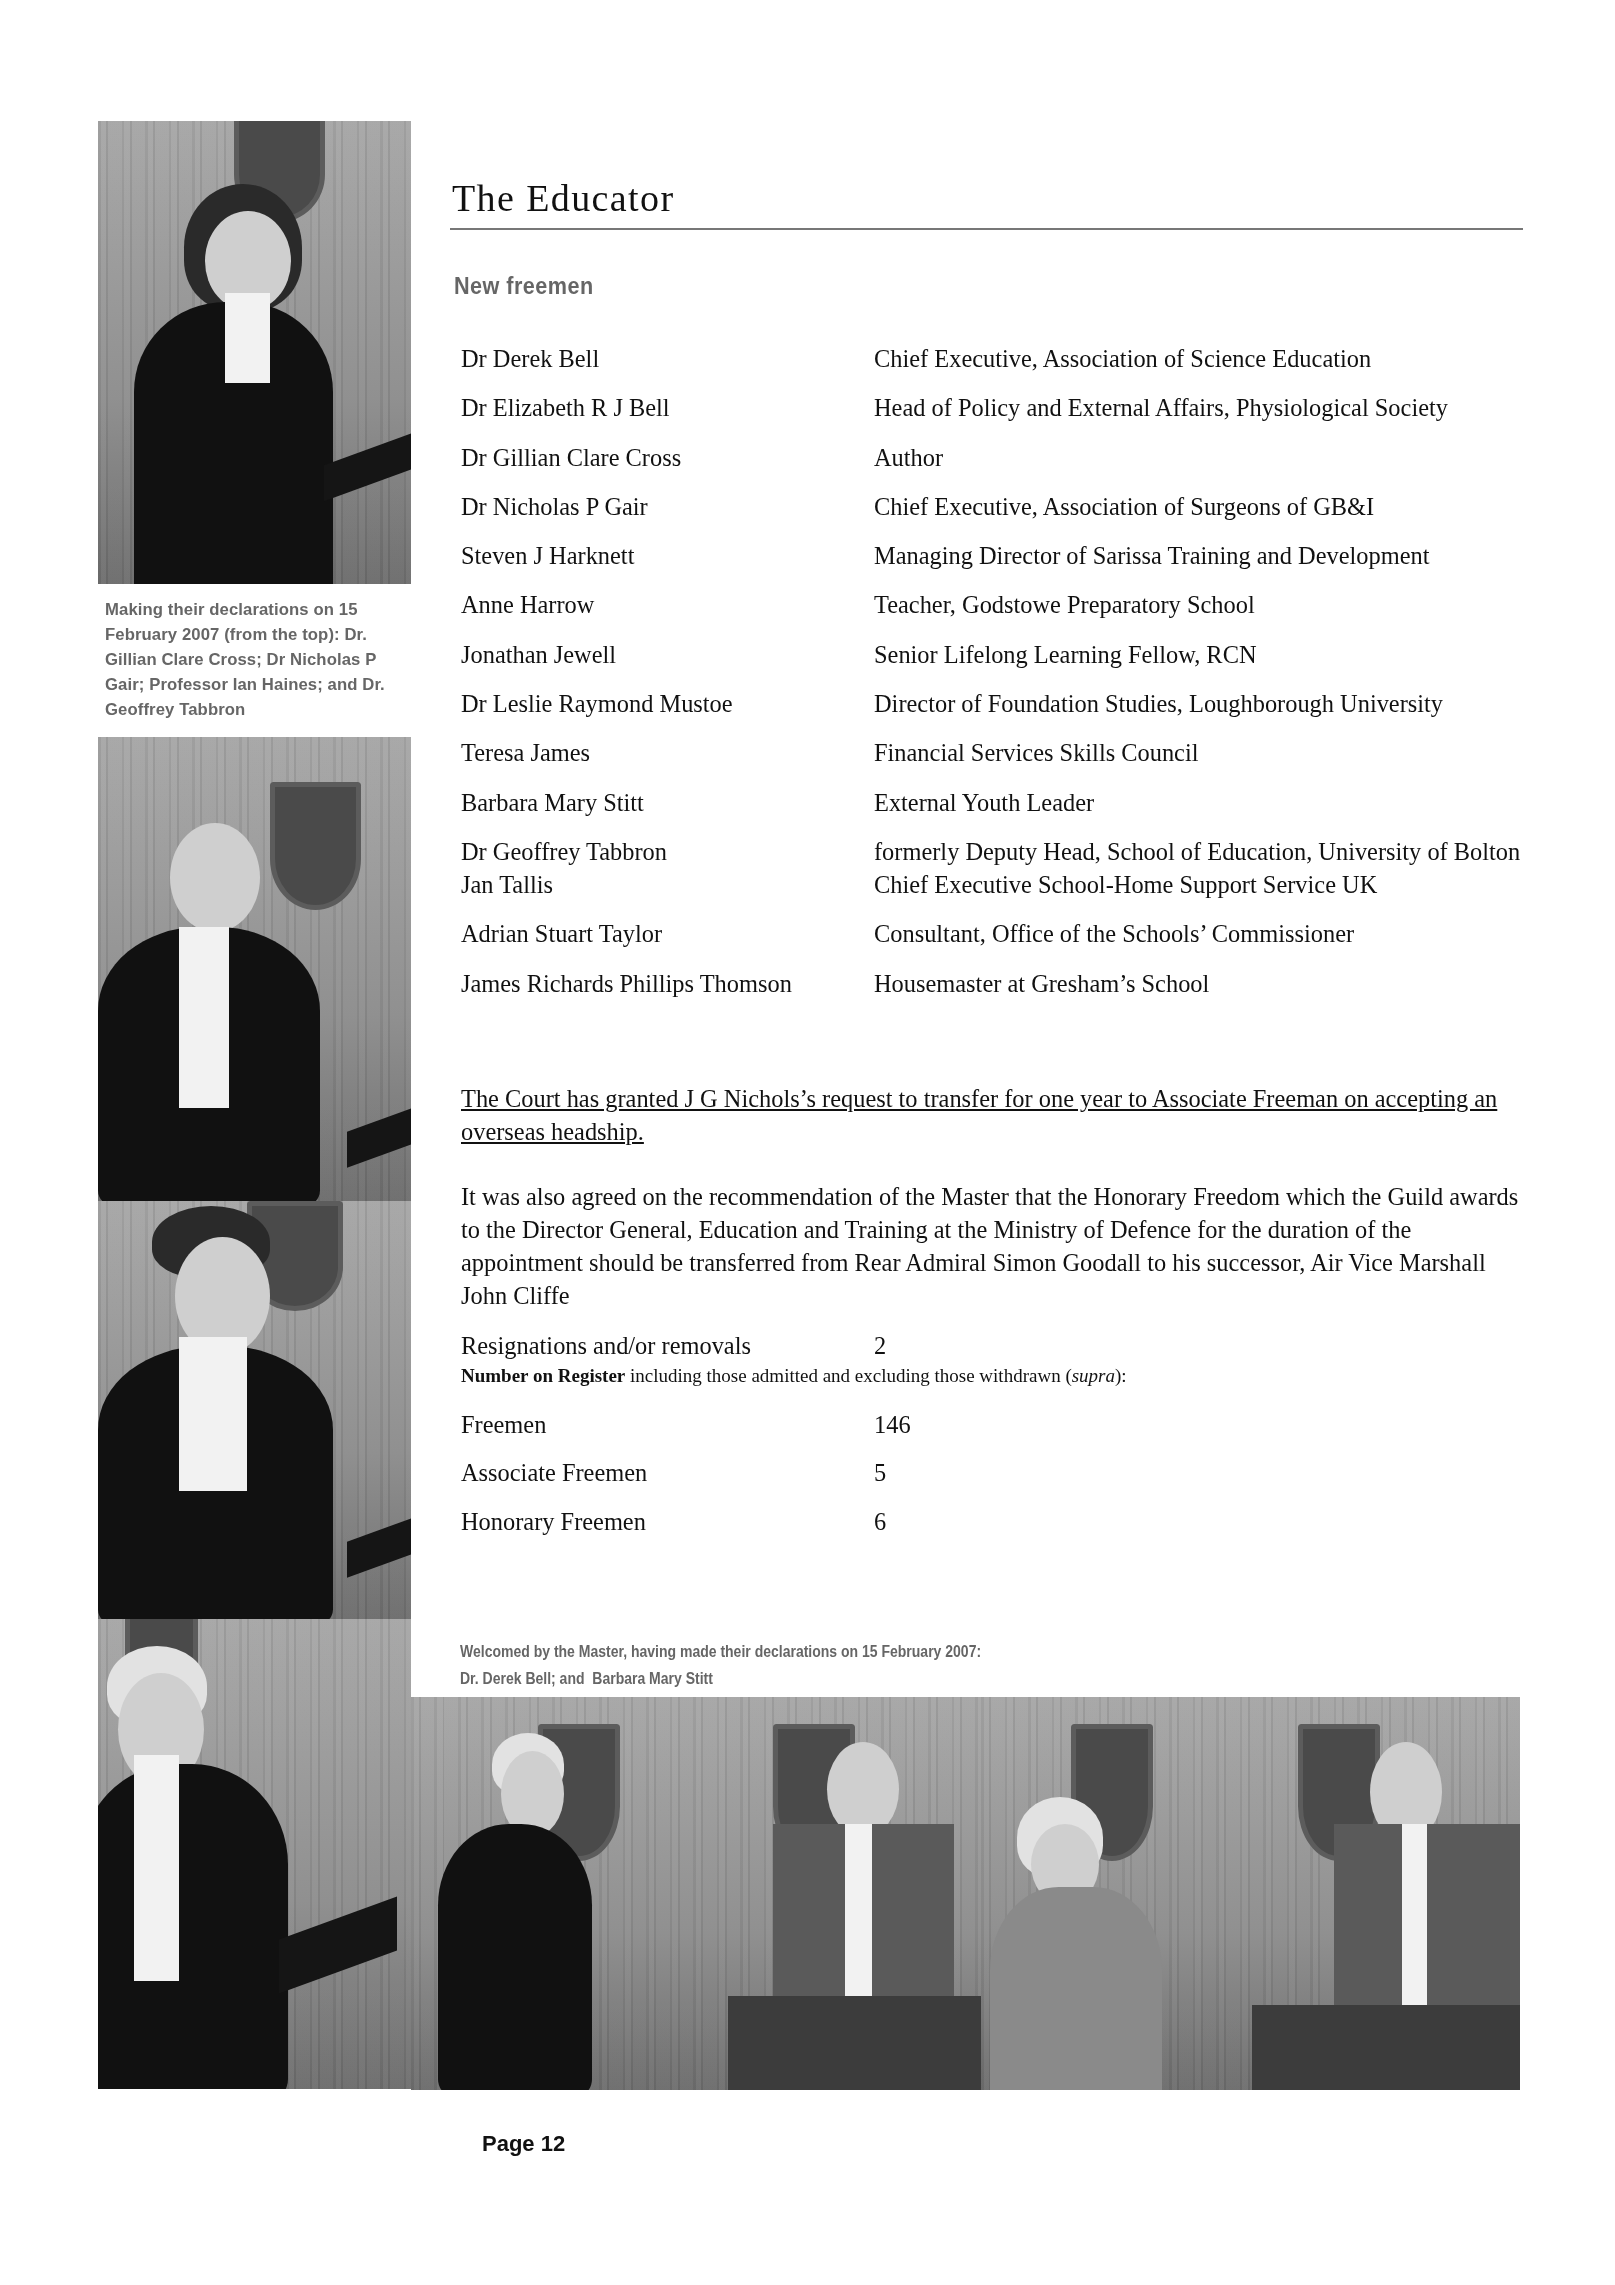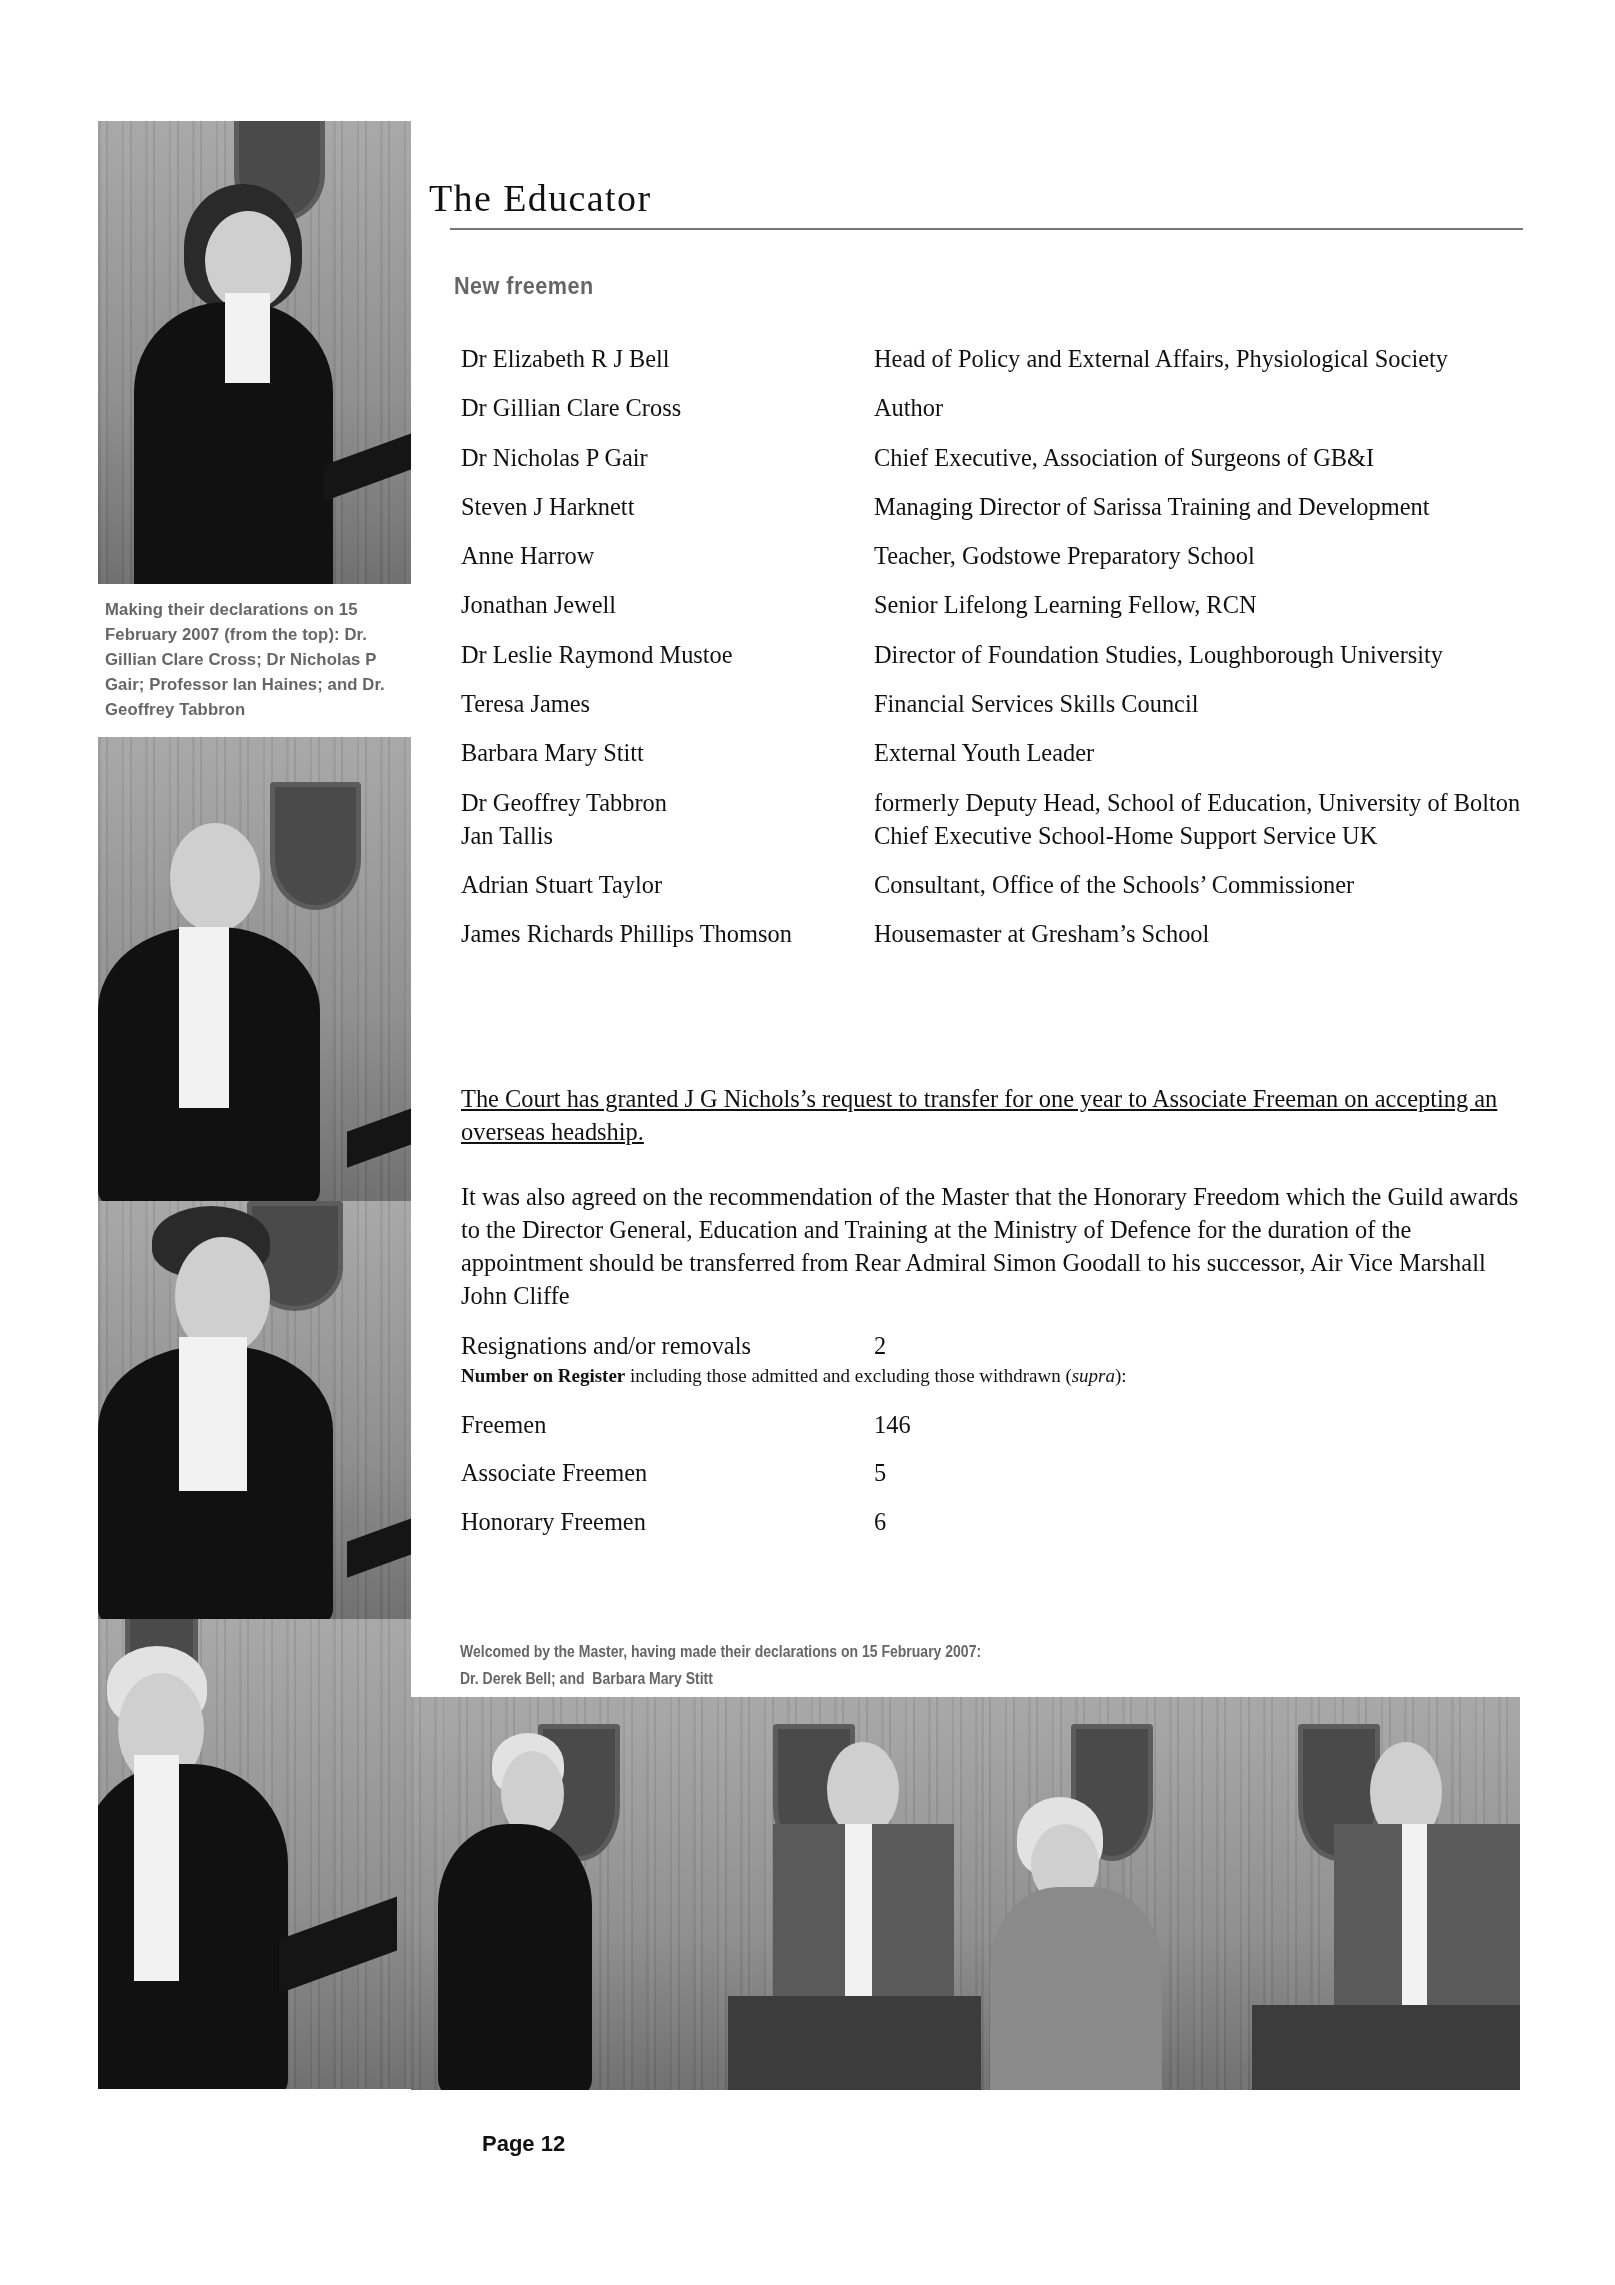"The Educator" #page-title { left: 429px -> 452px }
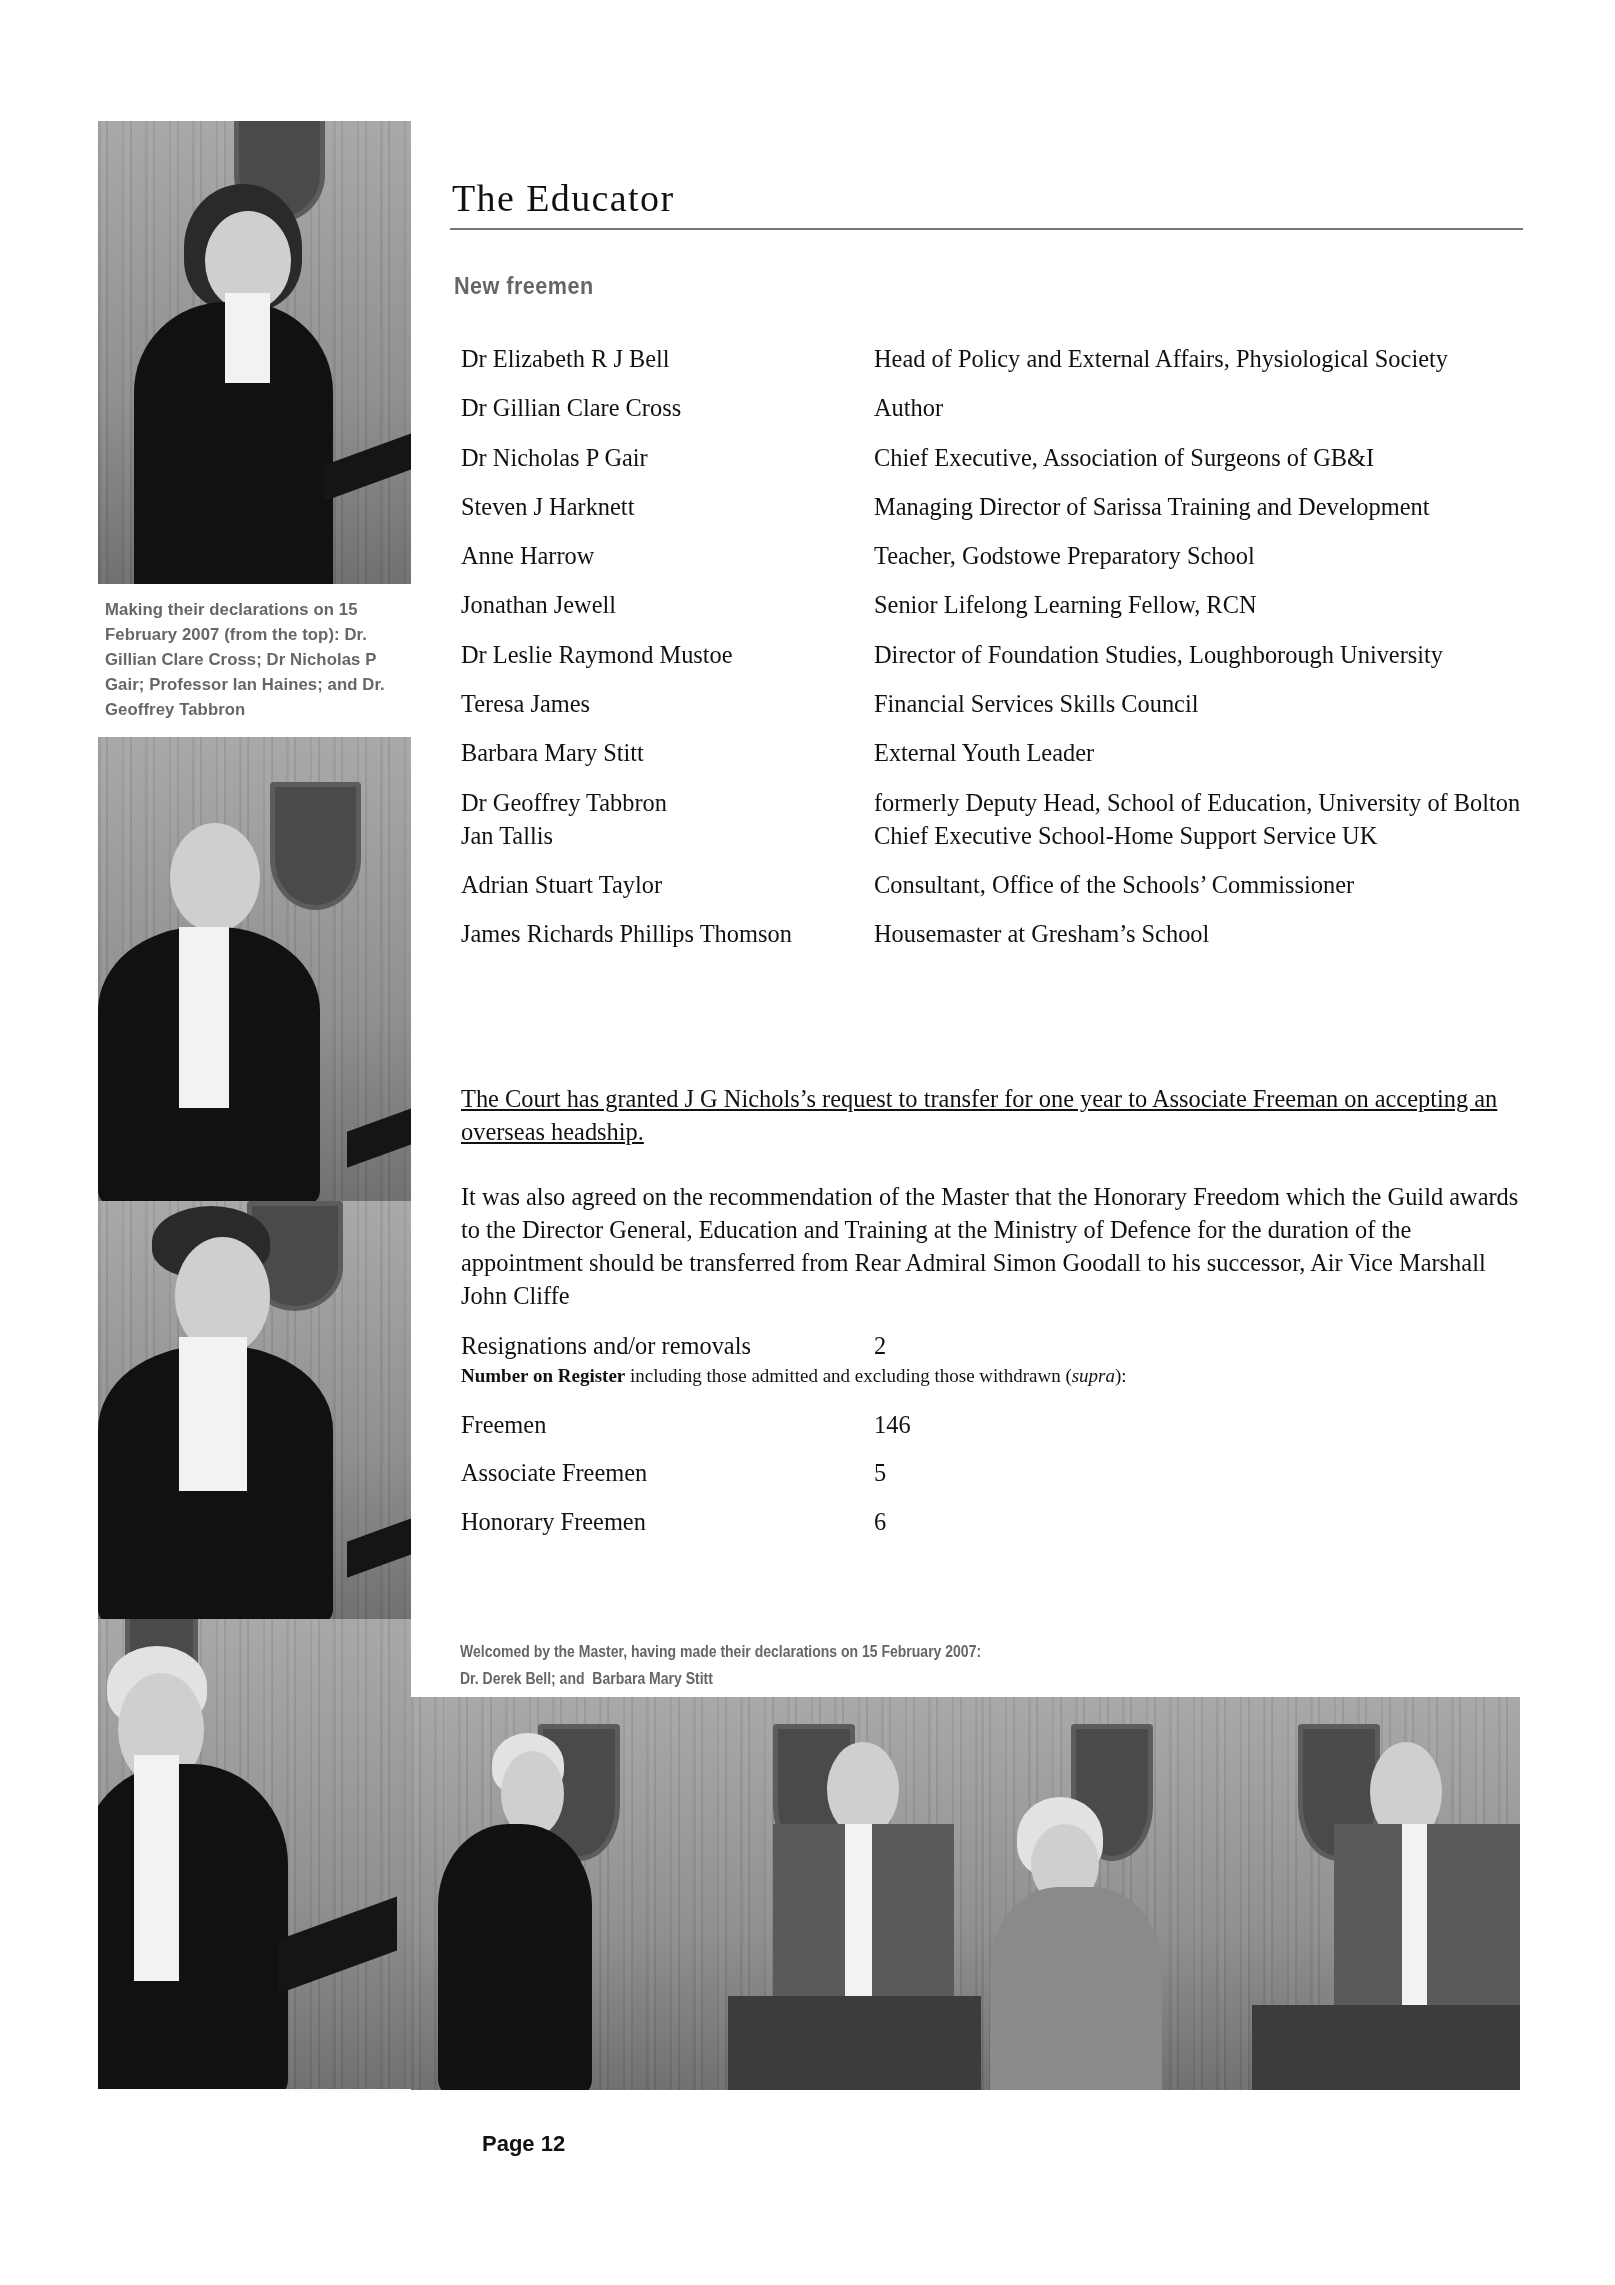"Dr Derek Bell" tr.row { html: none -> <tr> <td>Dr Derek Bell</td> <td>Chief Executive, Association of Science Education</td> </tr> }
